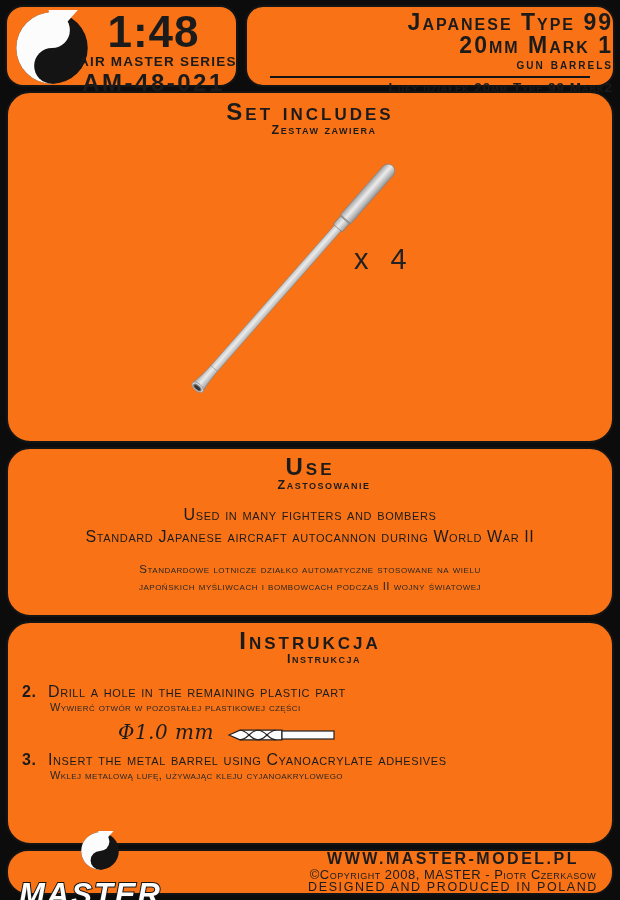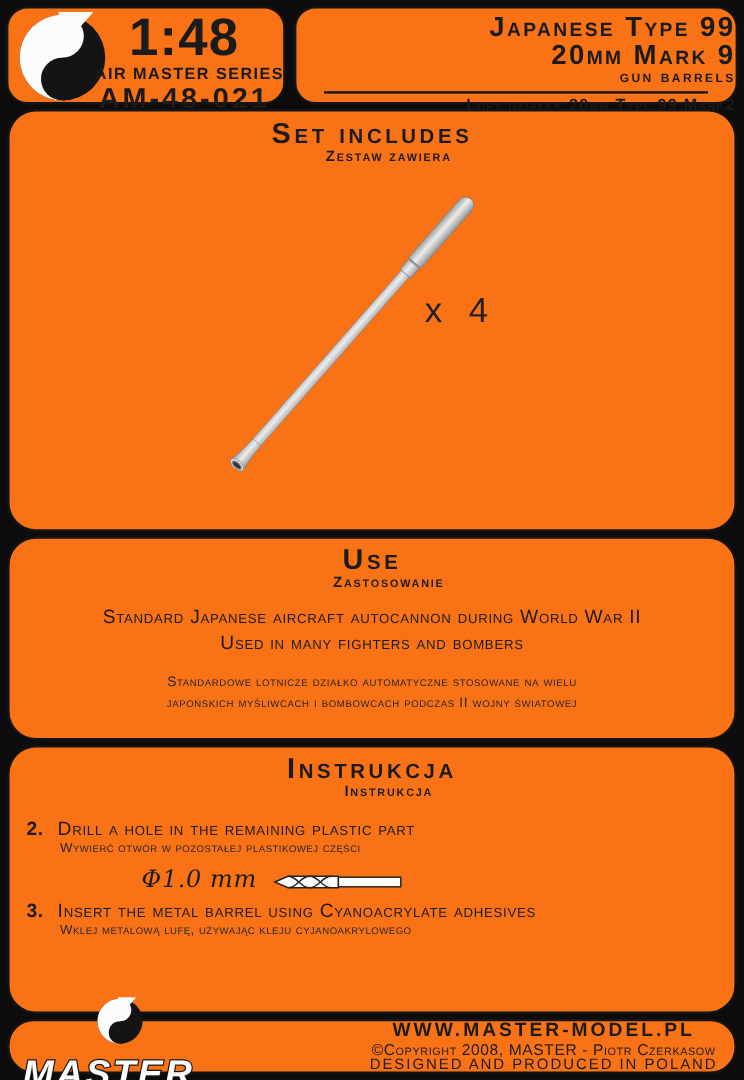"20mm Mark 9" div.hdr-title { text: 9 -> 1 }
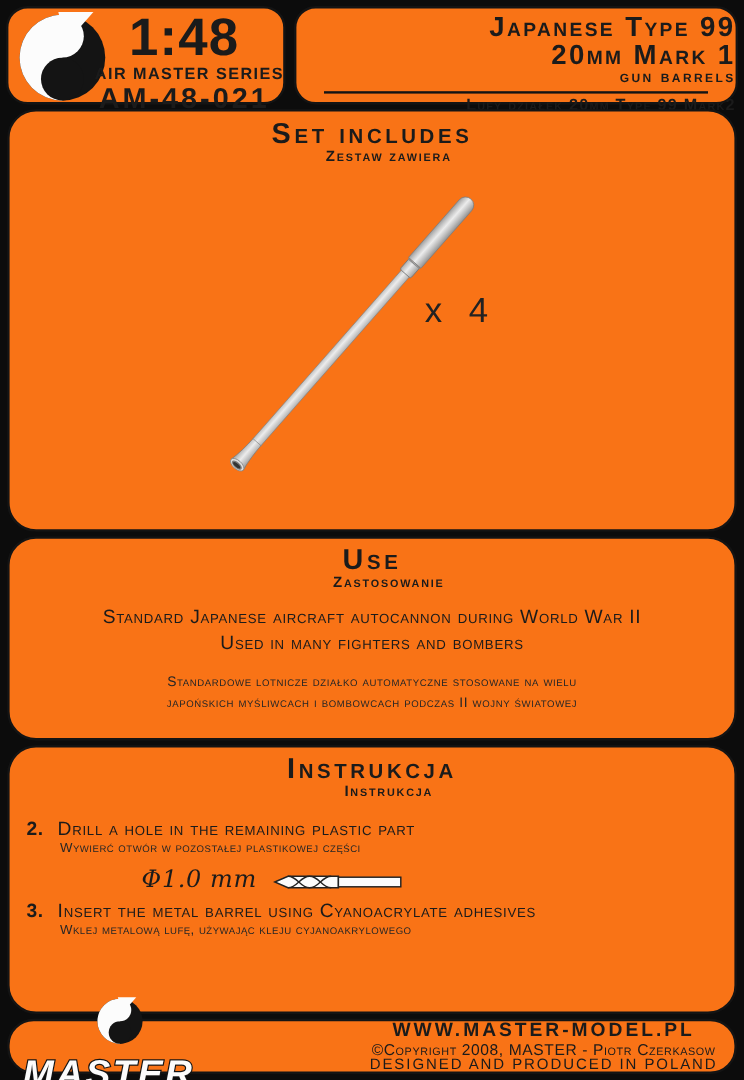"Standard Japanese aircraft autocannon" div.use-line { order: before "Used in many fighters and" -> after "Used in many fighters and" }
